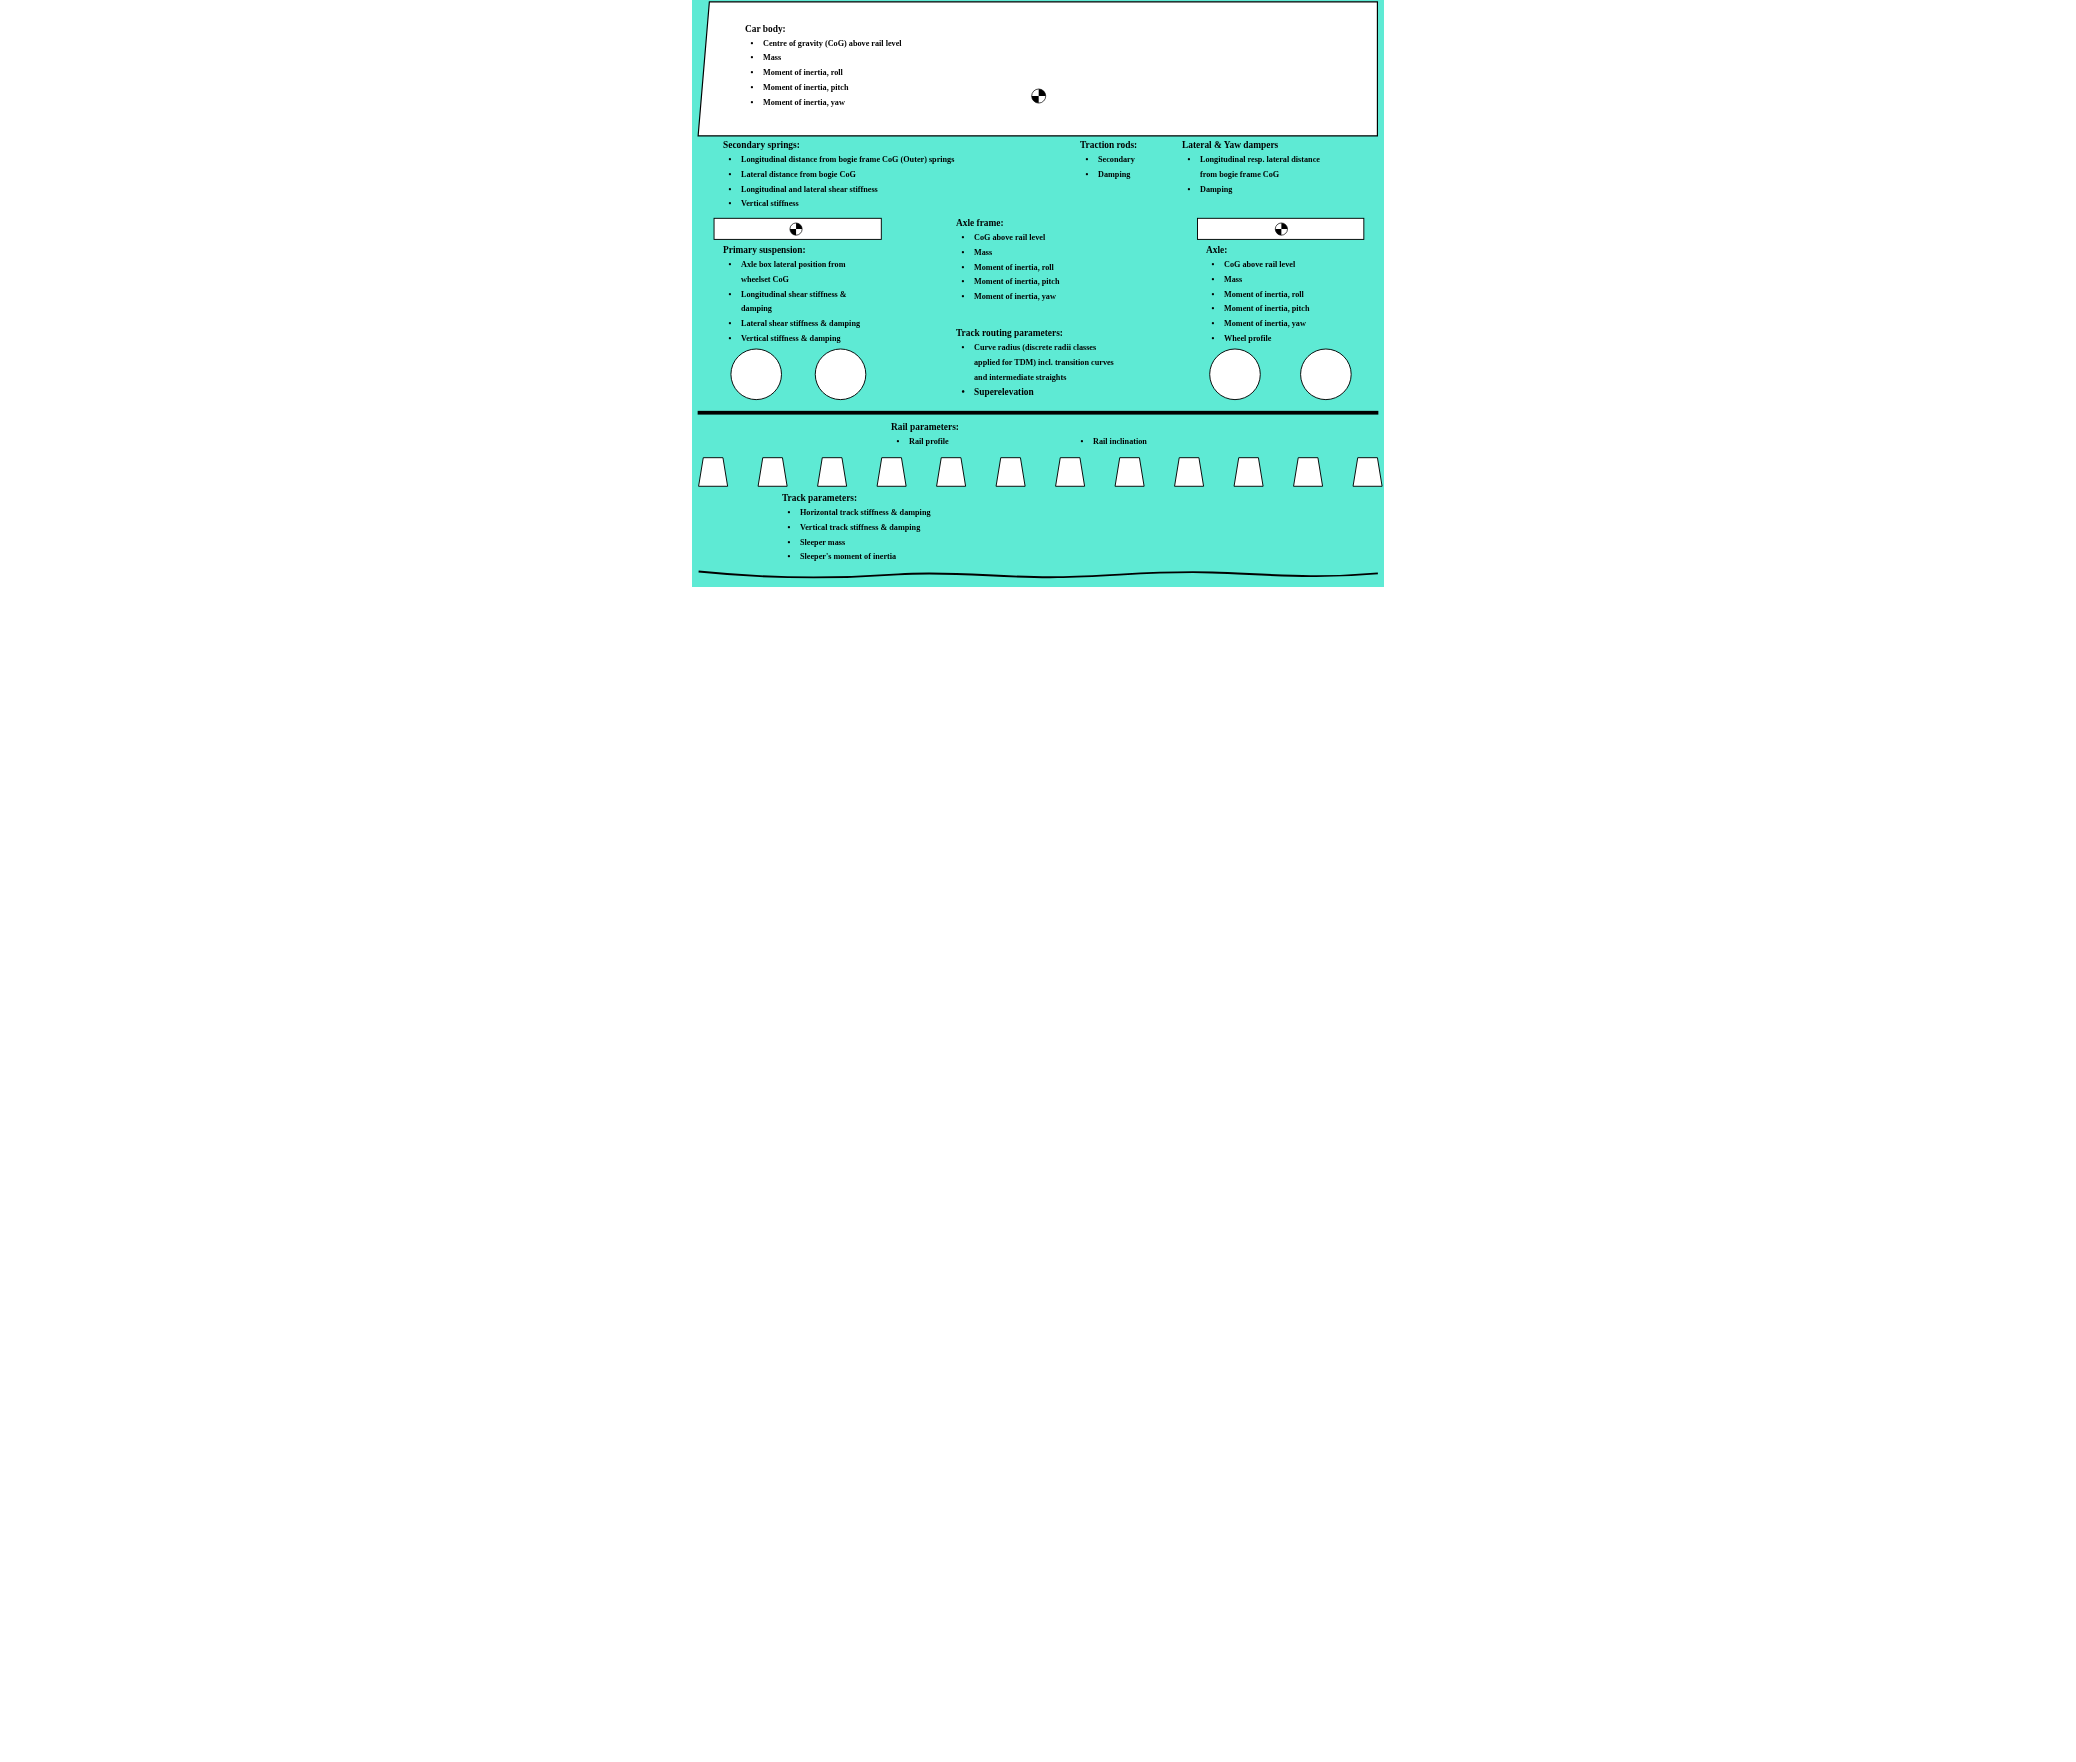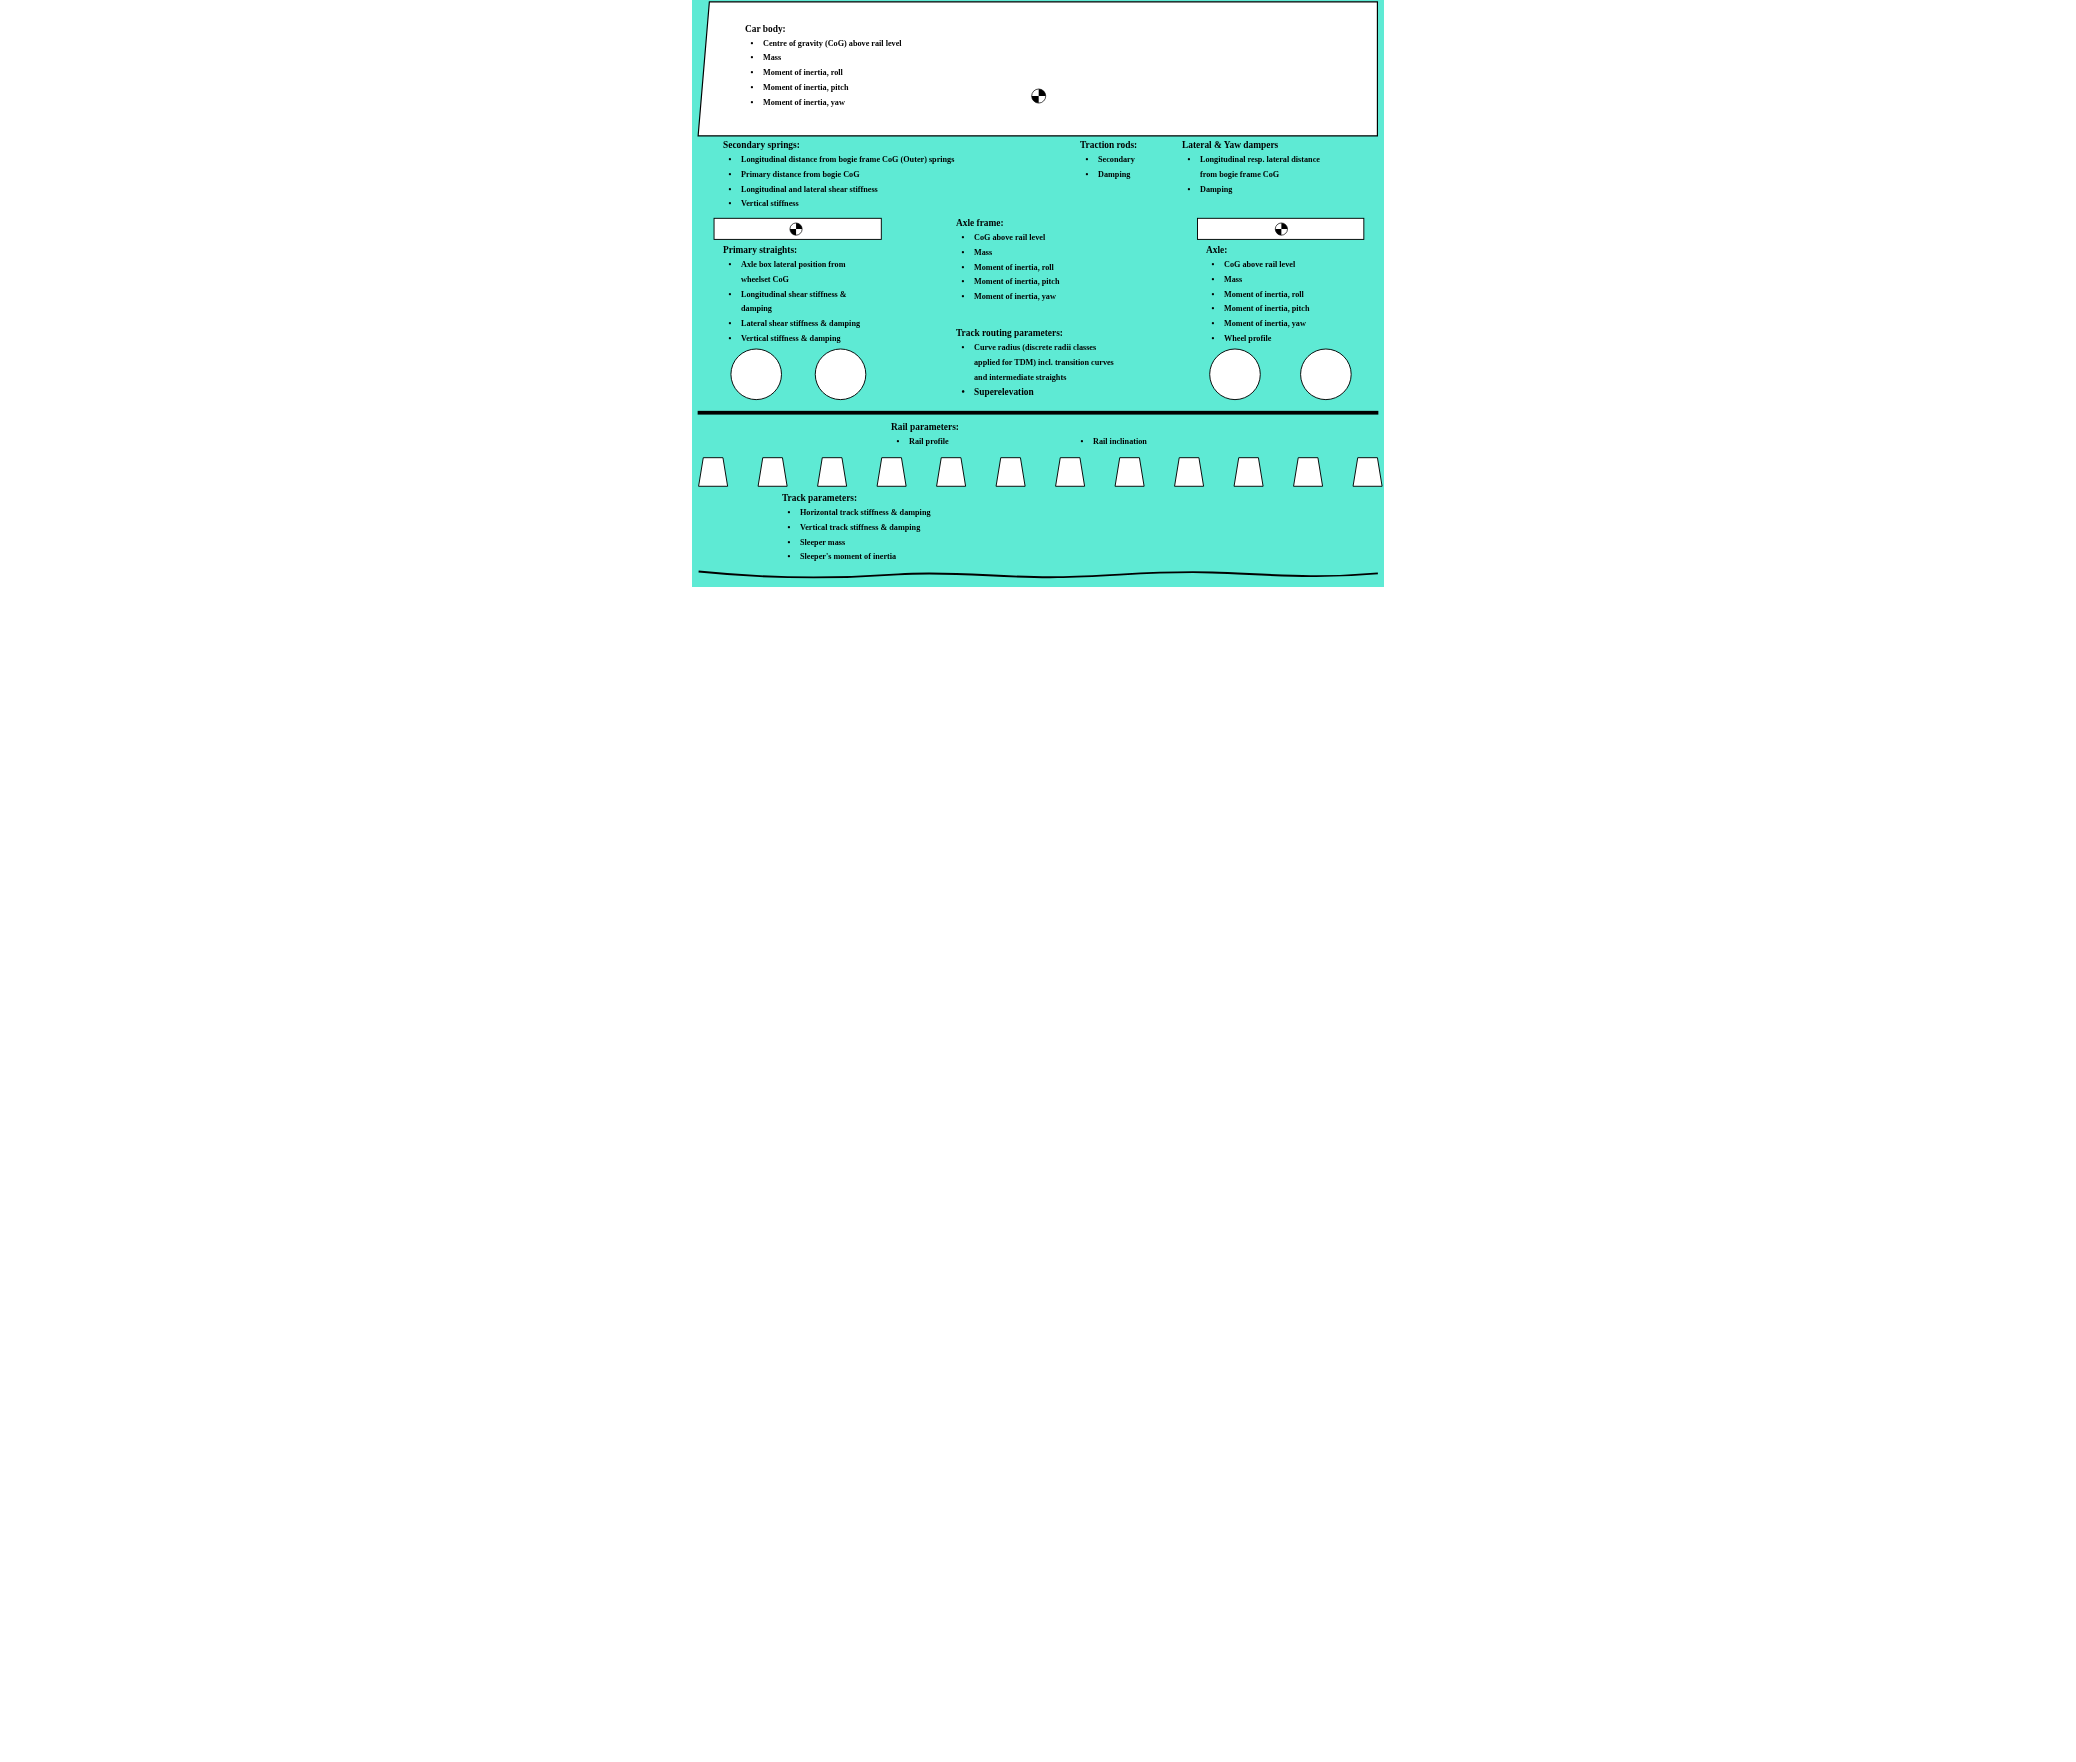"Primary distance from bogie CoG" li { text: Primary -> Lateral }
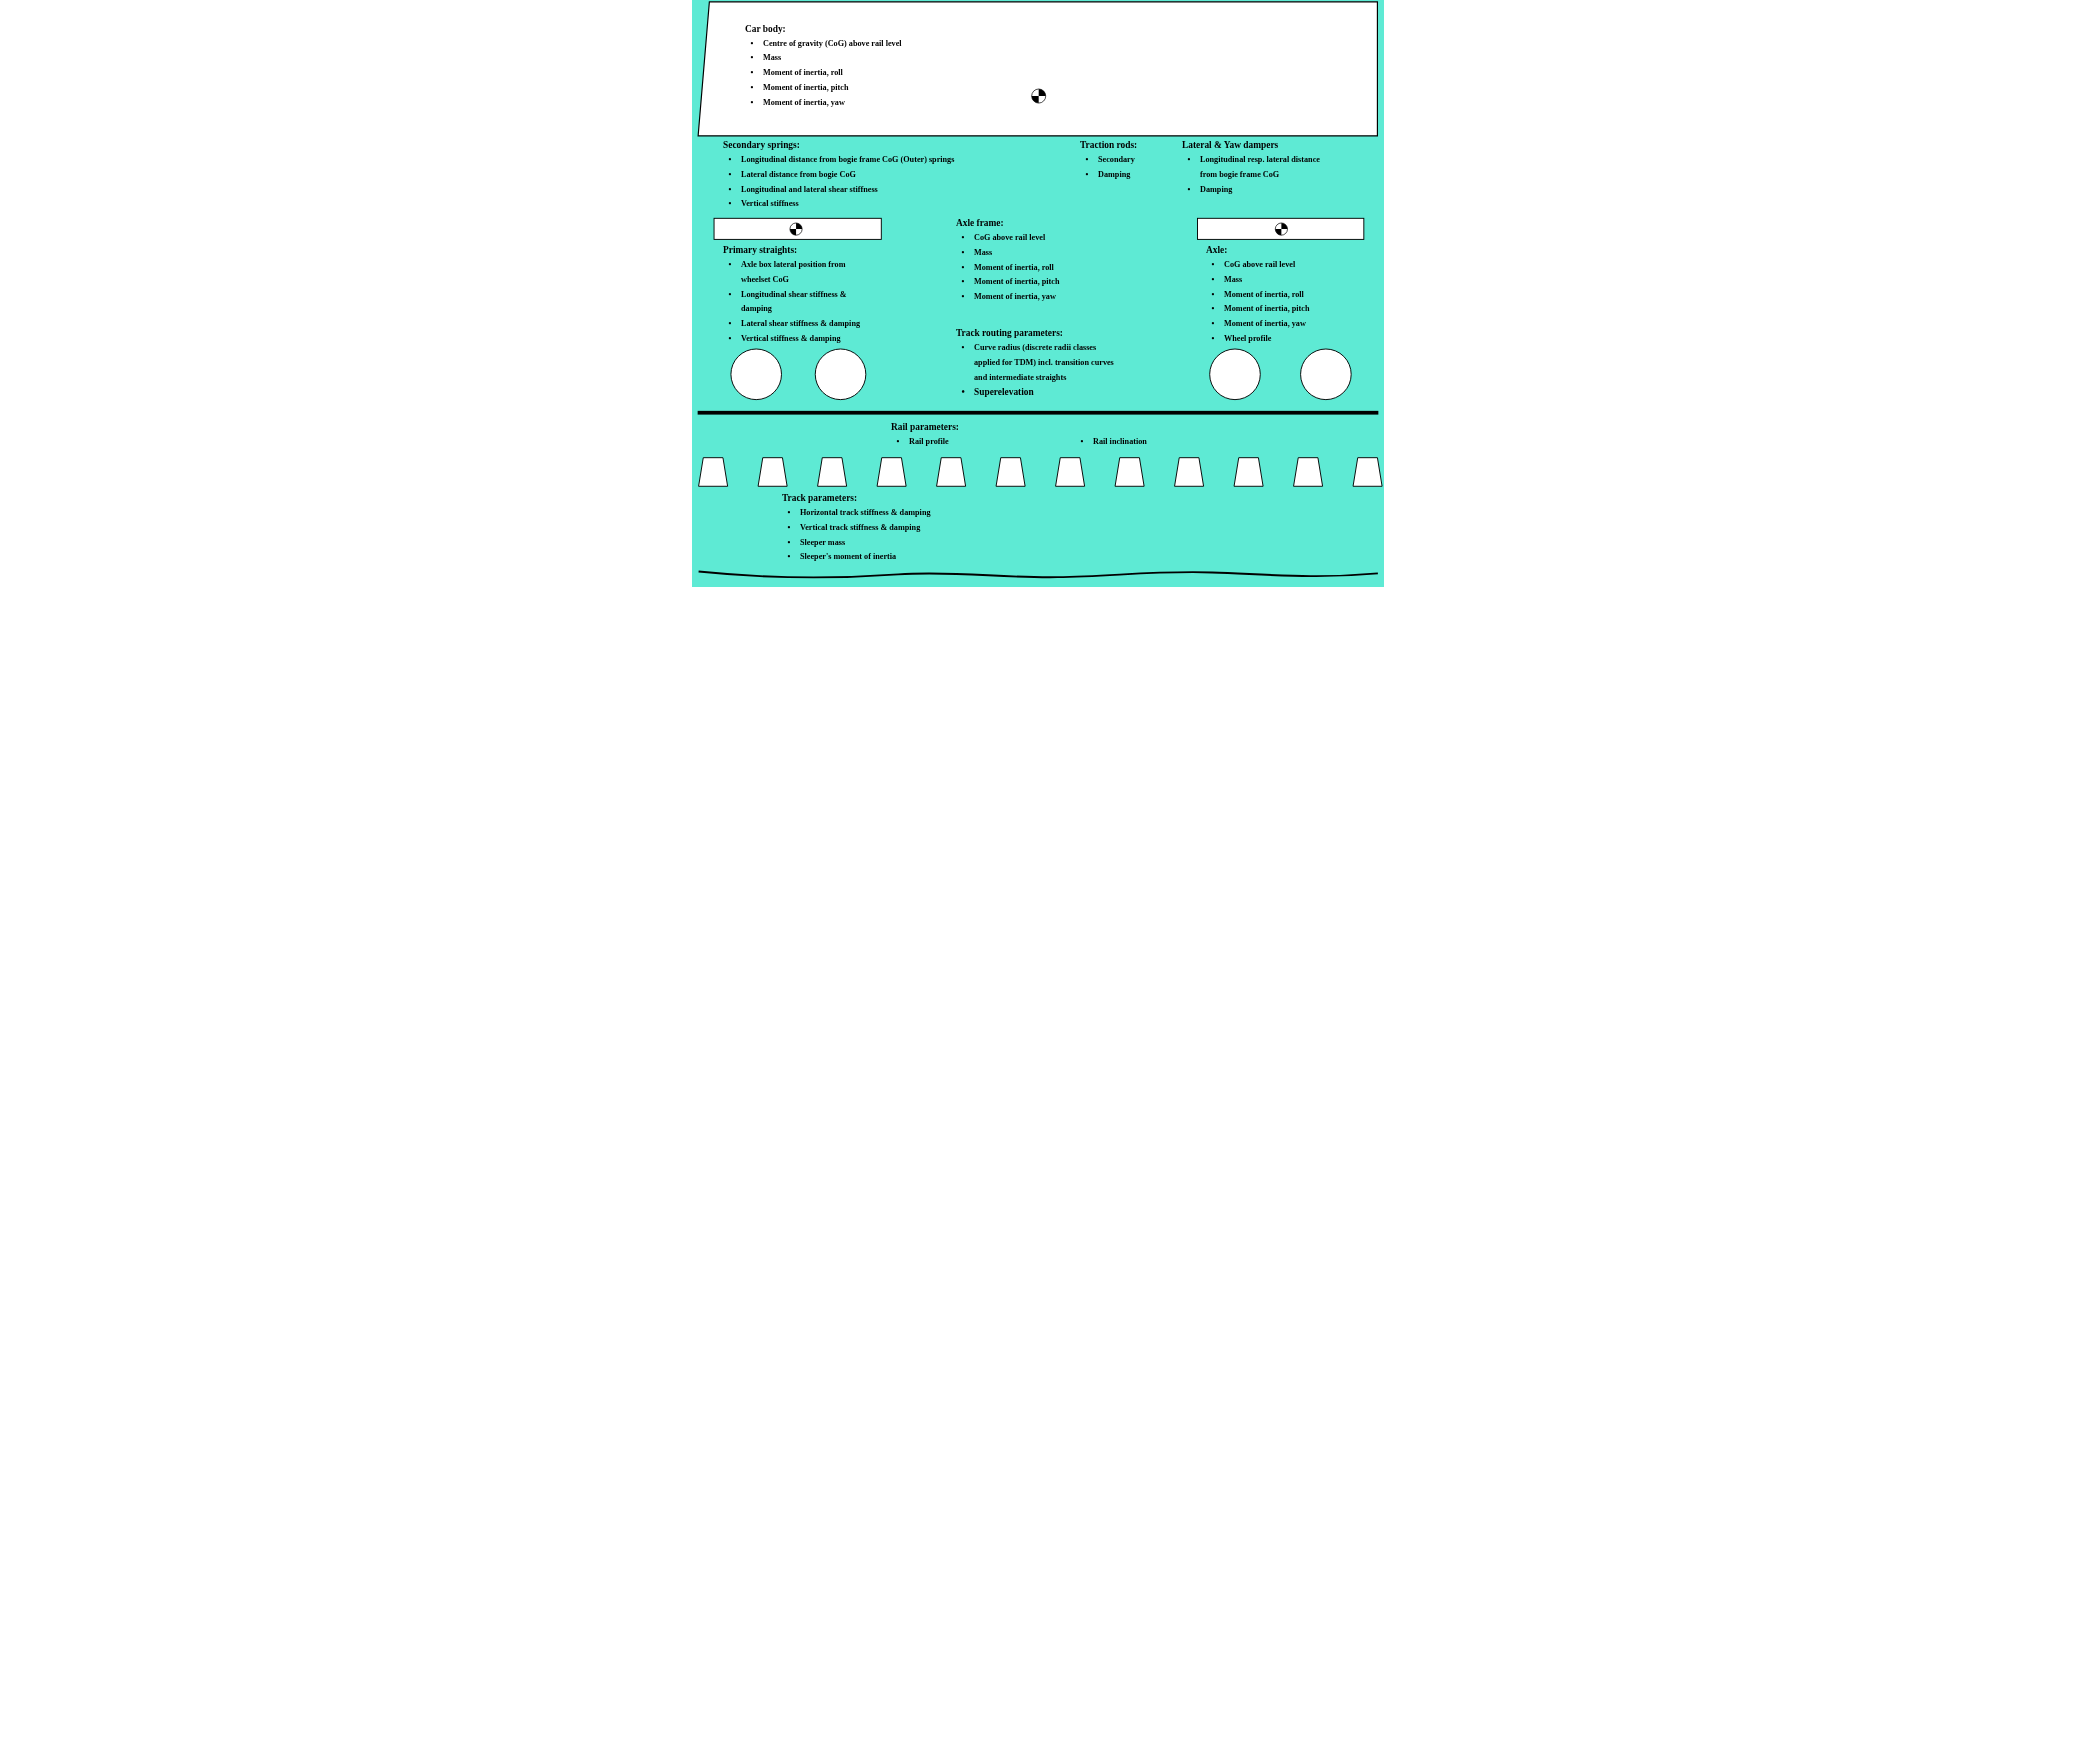"Primary straights:" div.h { text: straights -> suspension }
